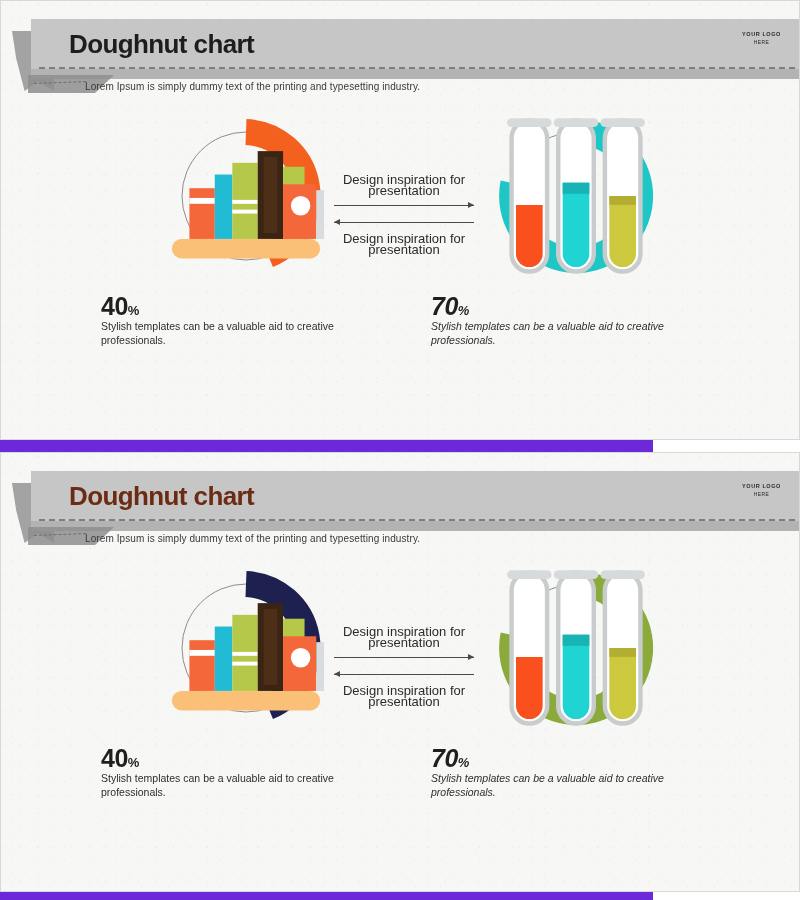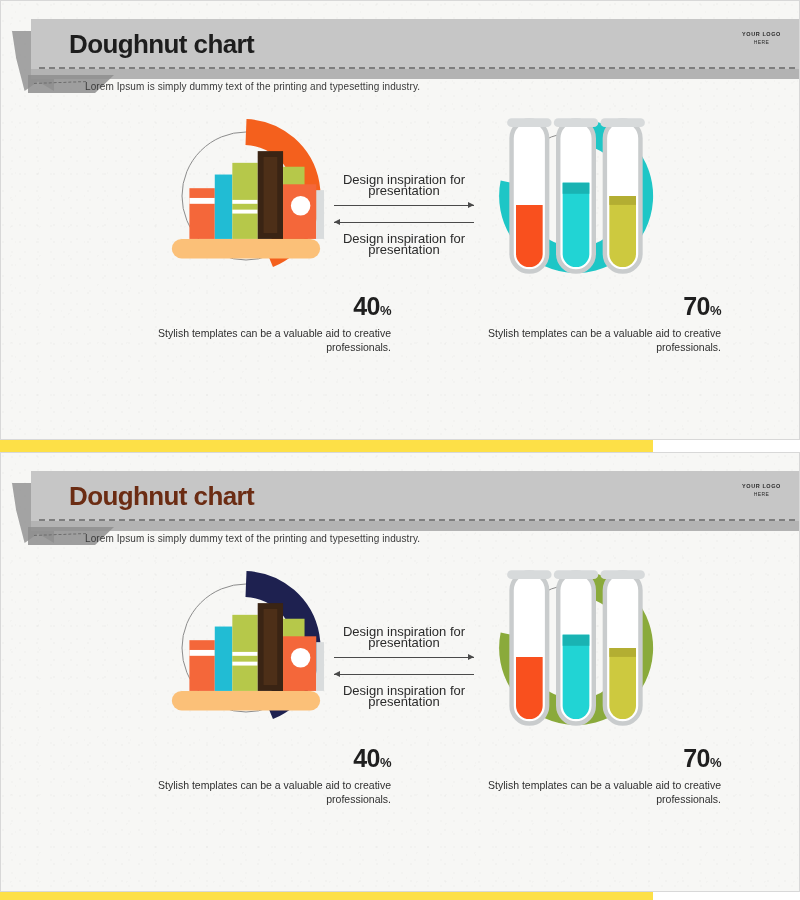"Doughnut chart" .deck { background: #fde047 -> #6d28d9 }
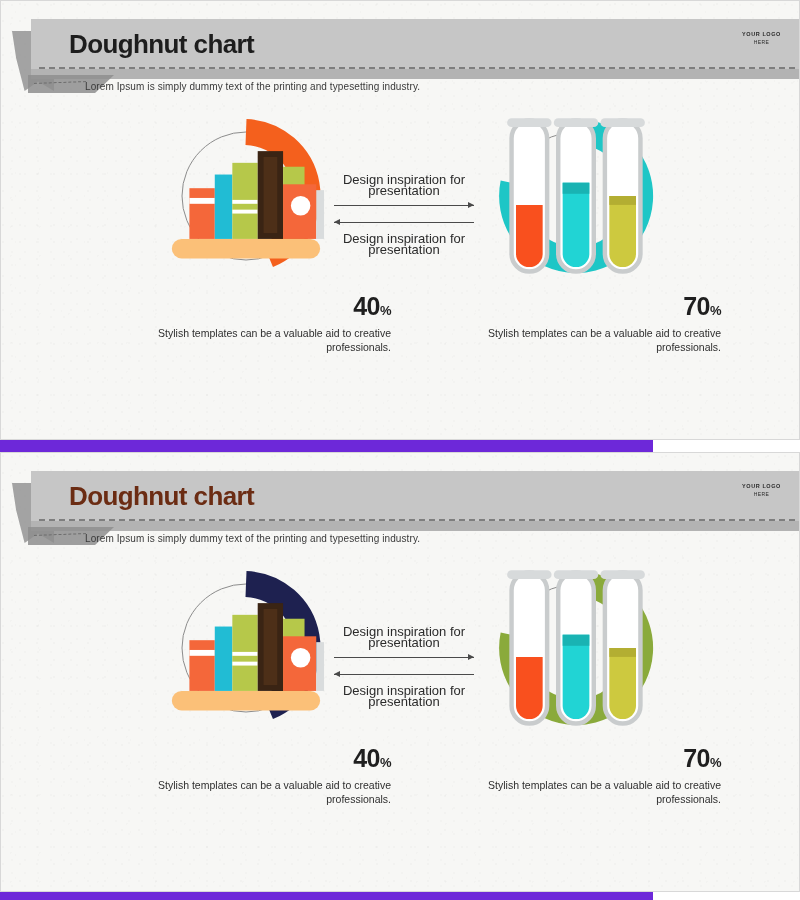"40%" .chart-unit { text-align: right -> left }
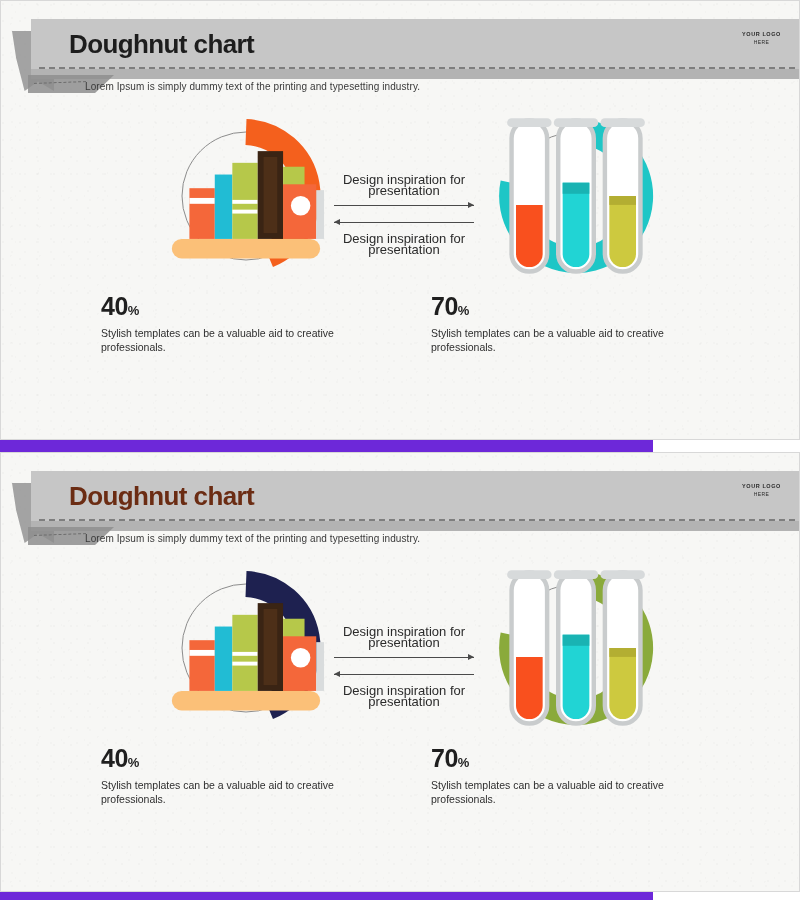"70%" .chart-unit.right { font-style: none -> italic }
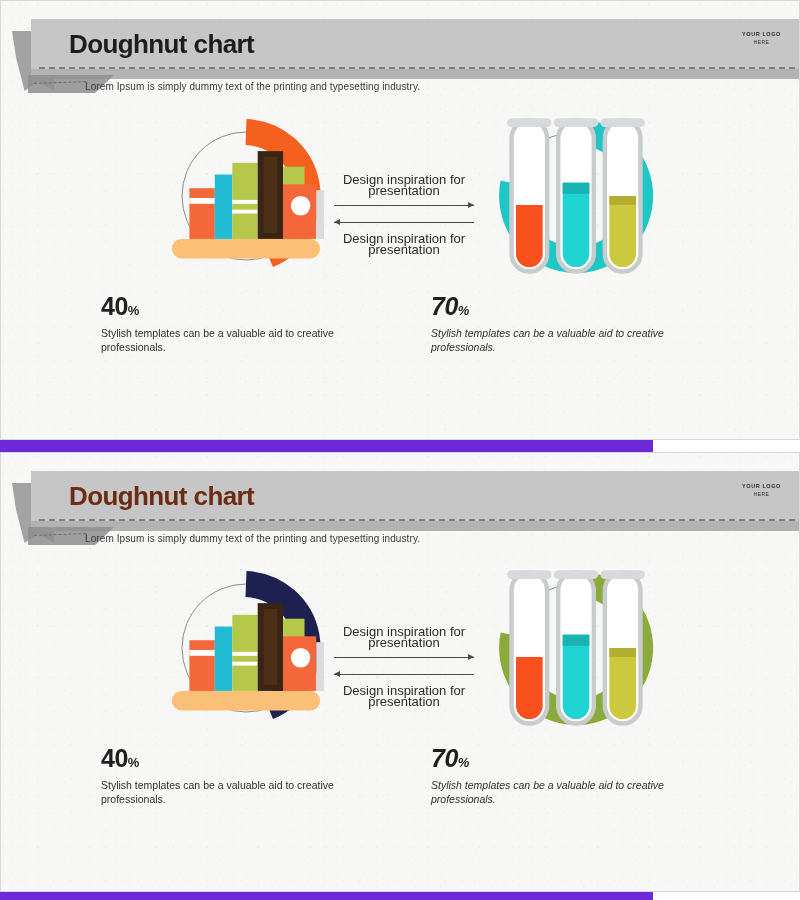"Stylish templates can be a" .caption { margin-top: 7px -> none }
